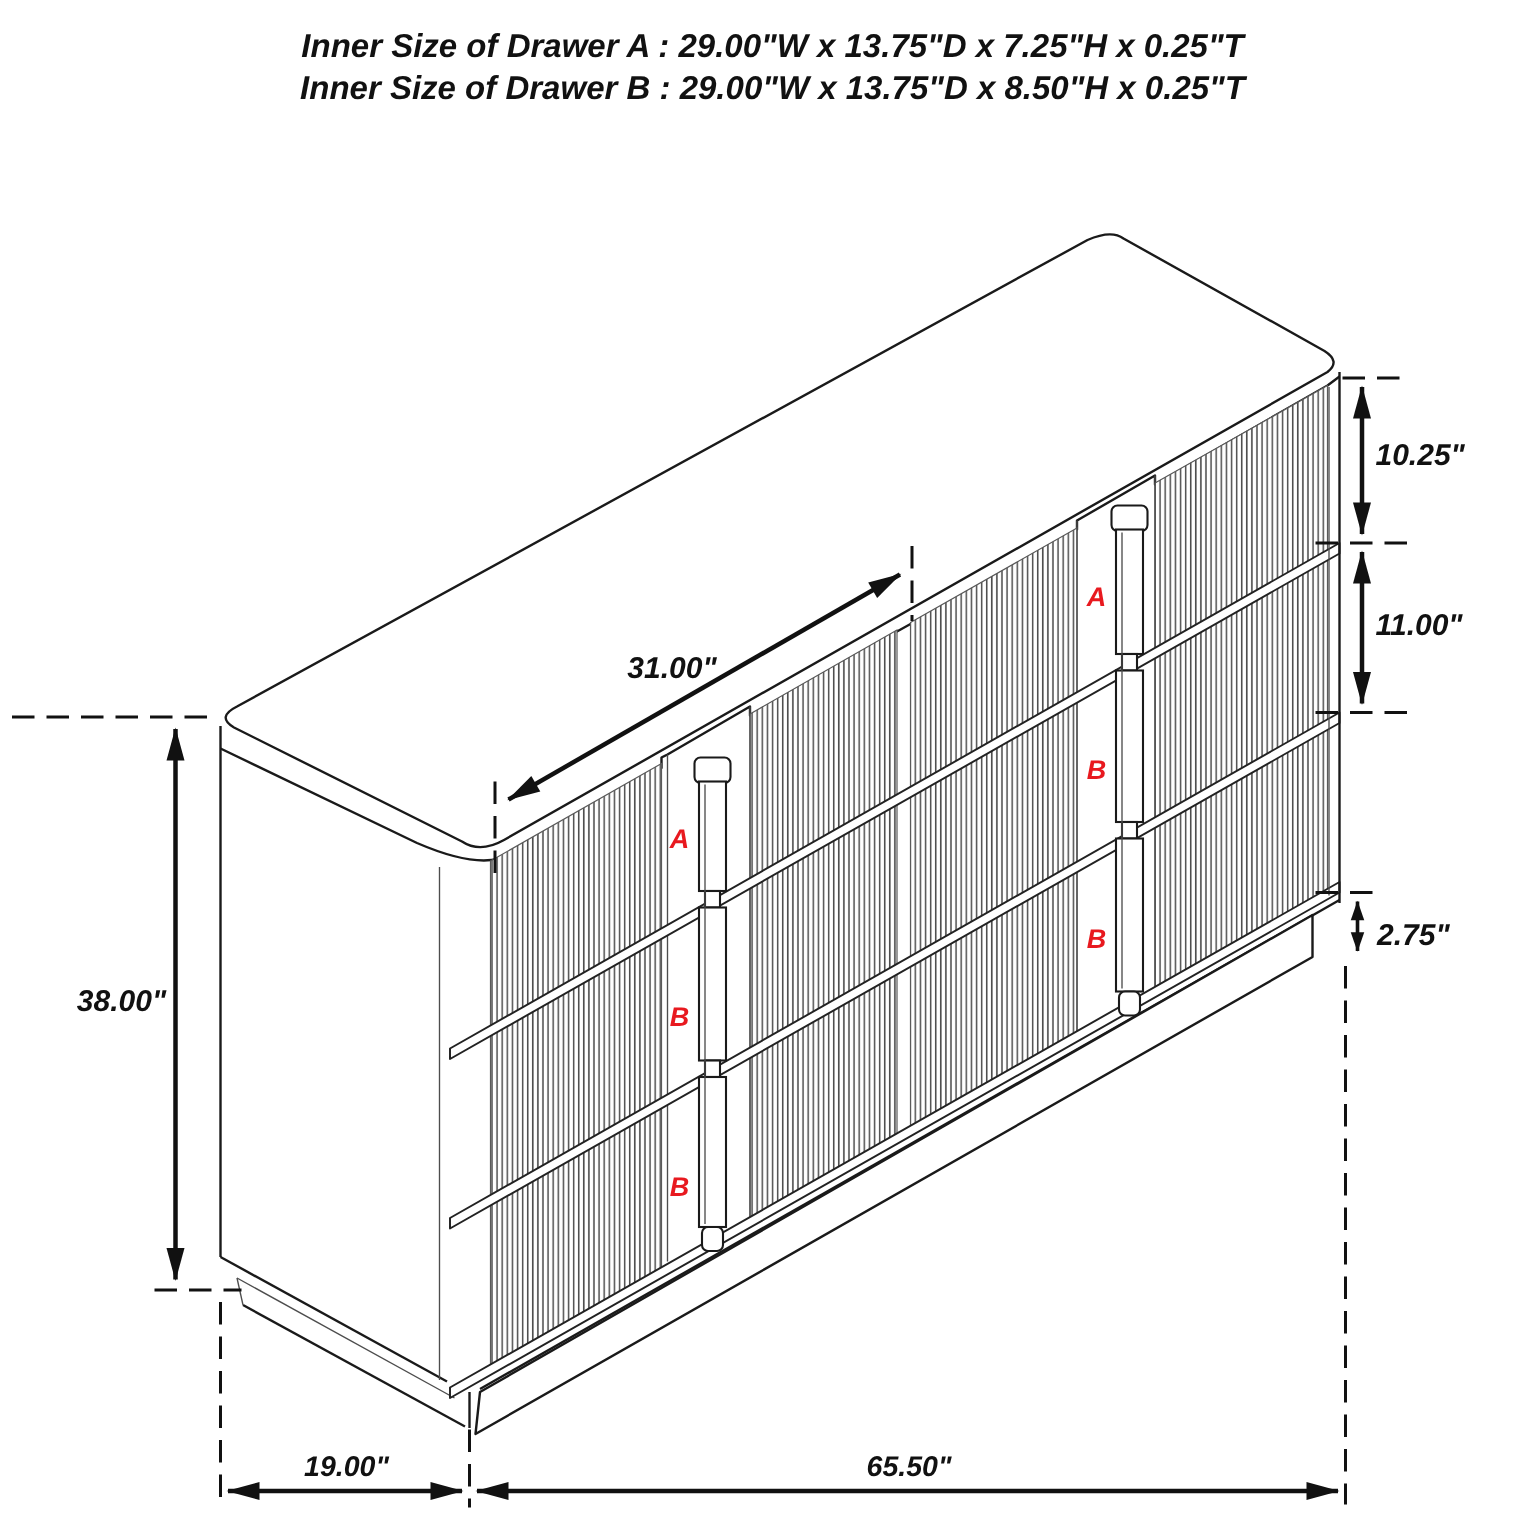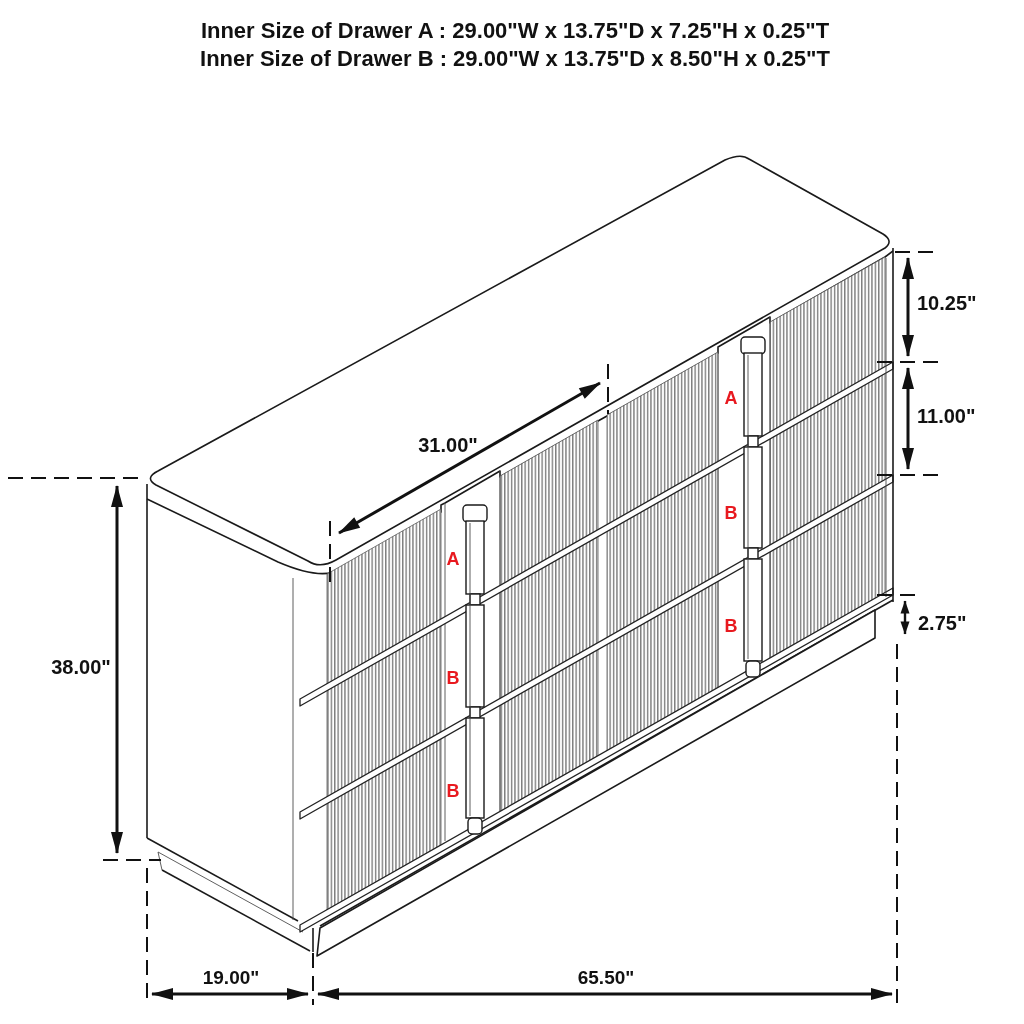"Inner Size of Drawer A" #stage { font-style: none -> italic }
